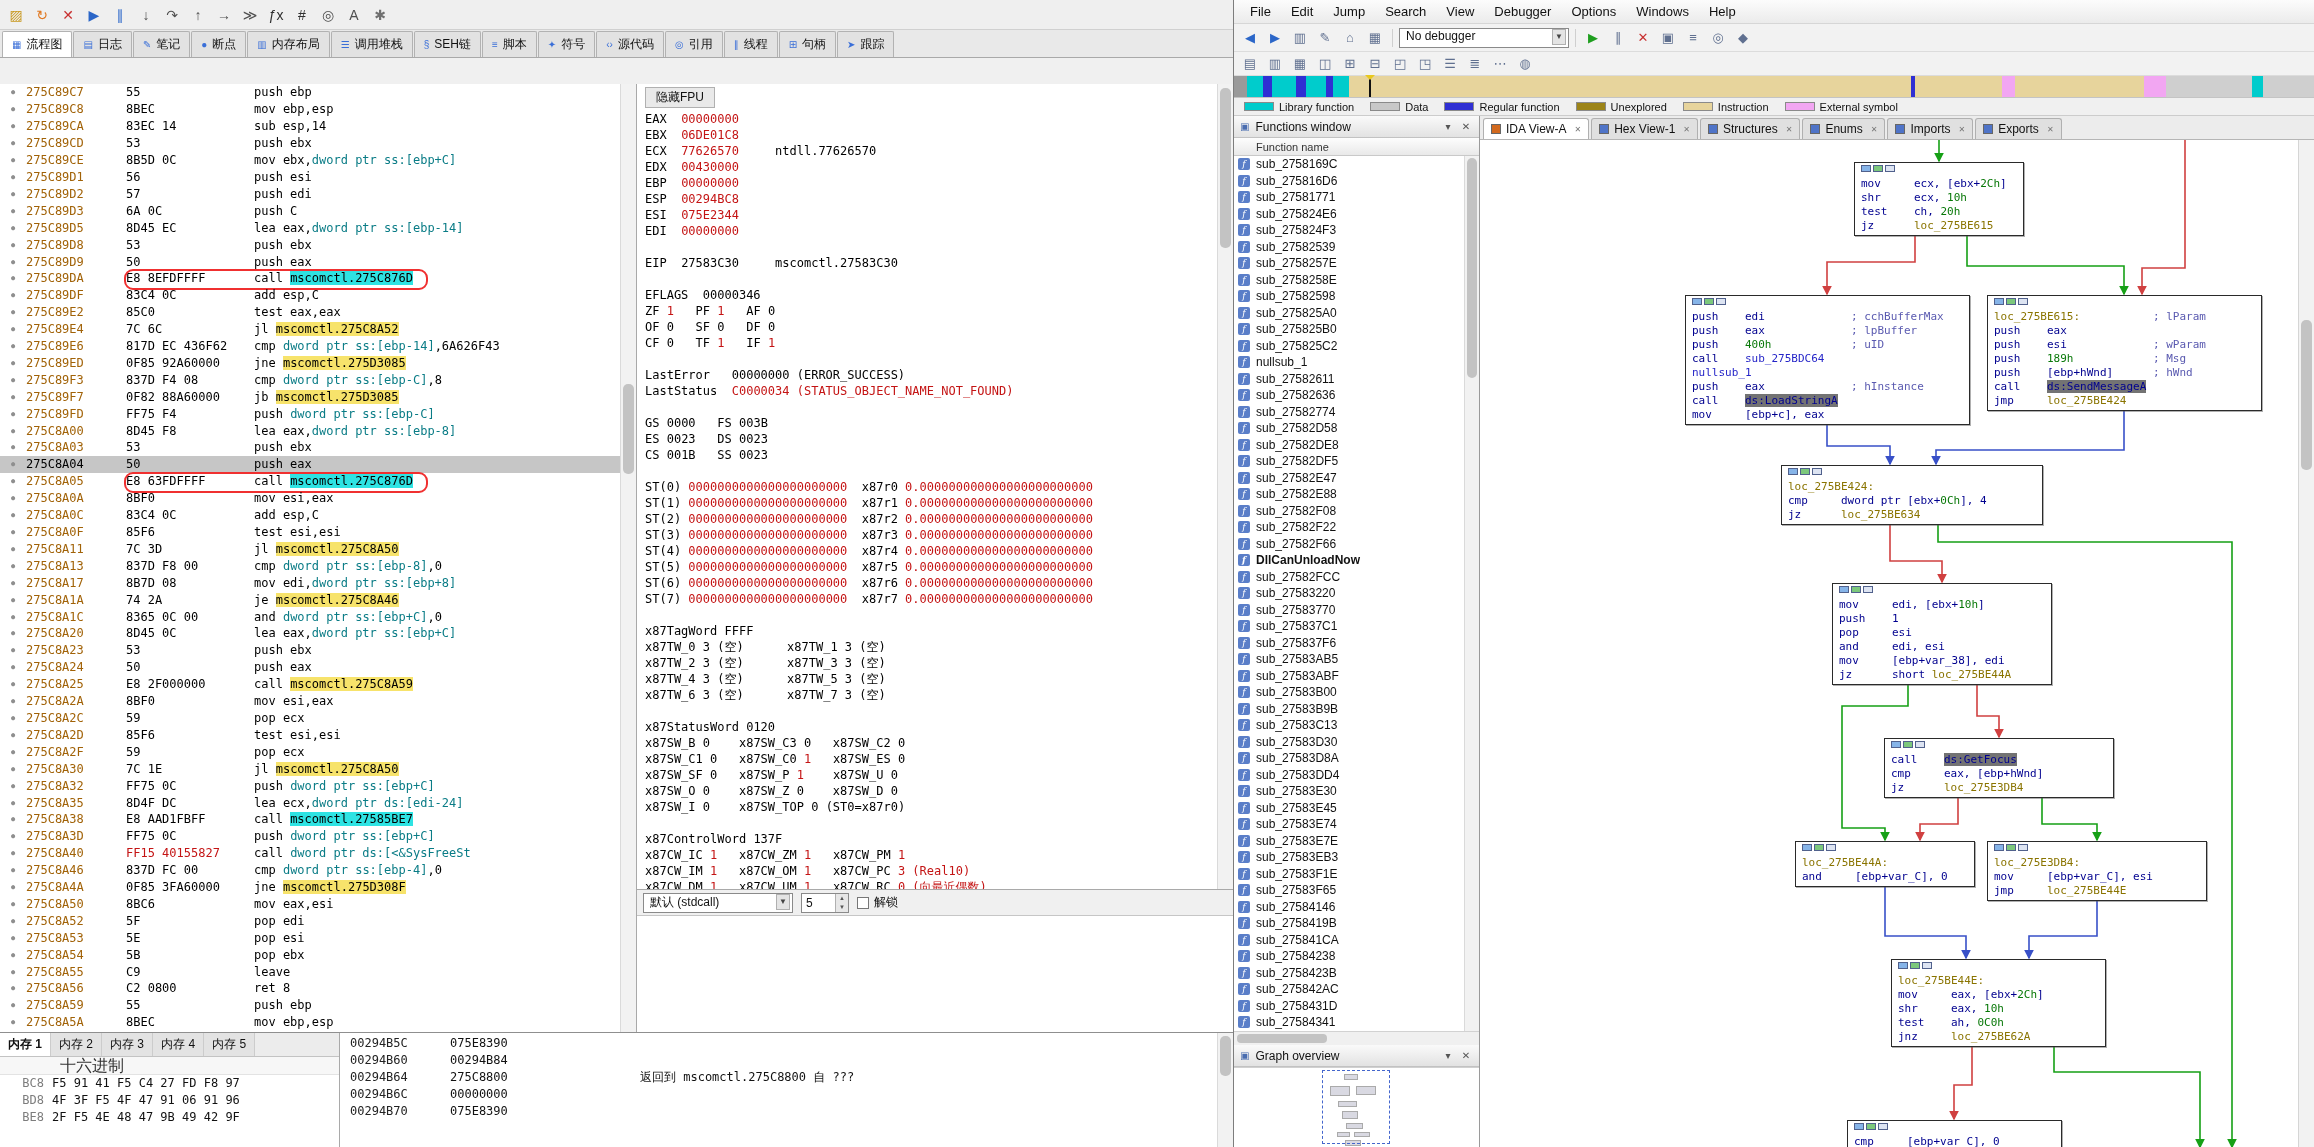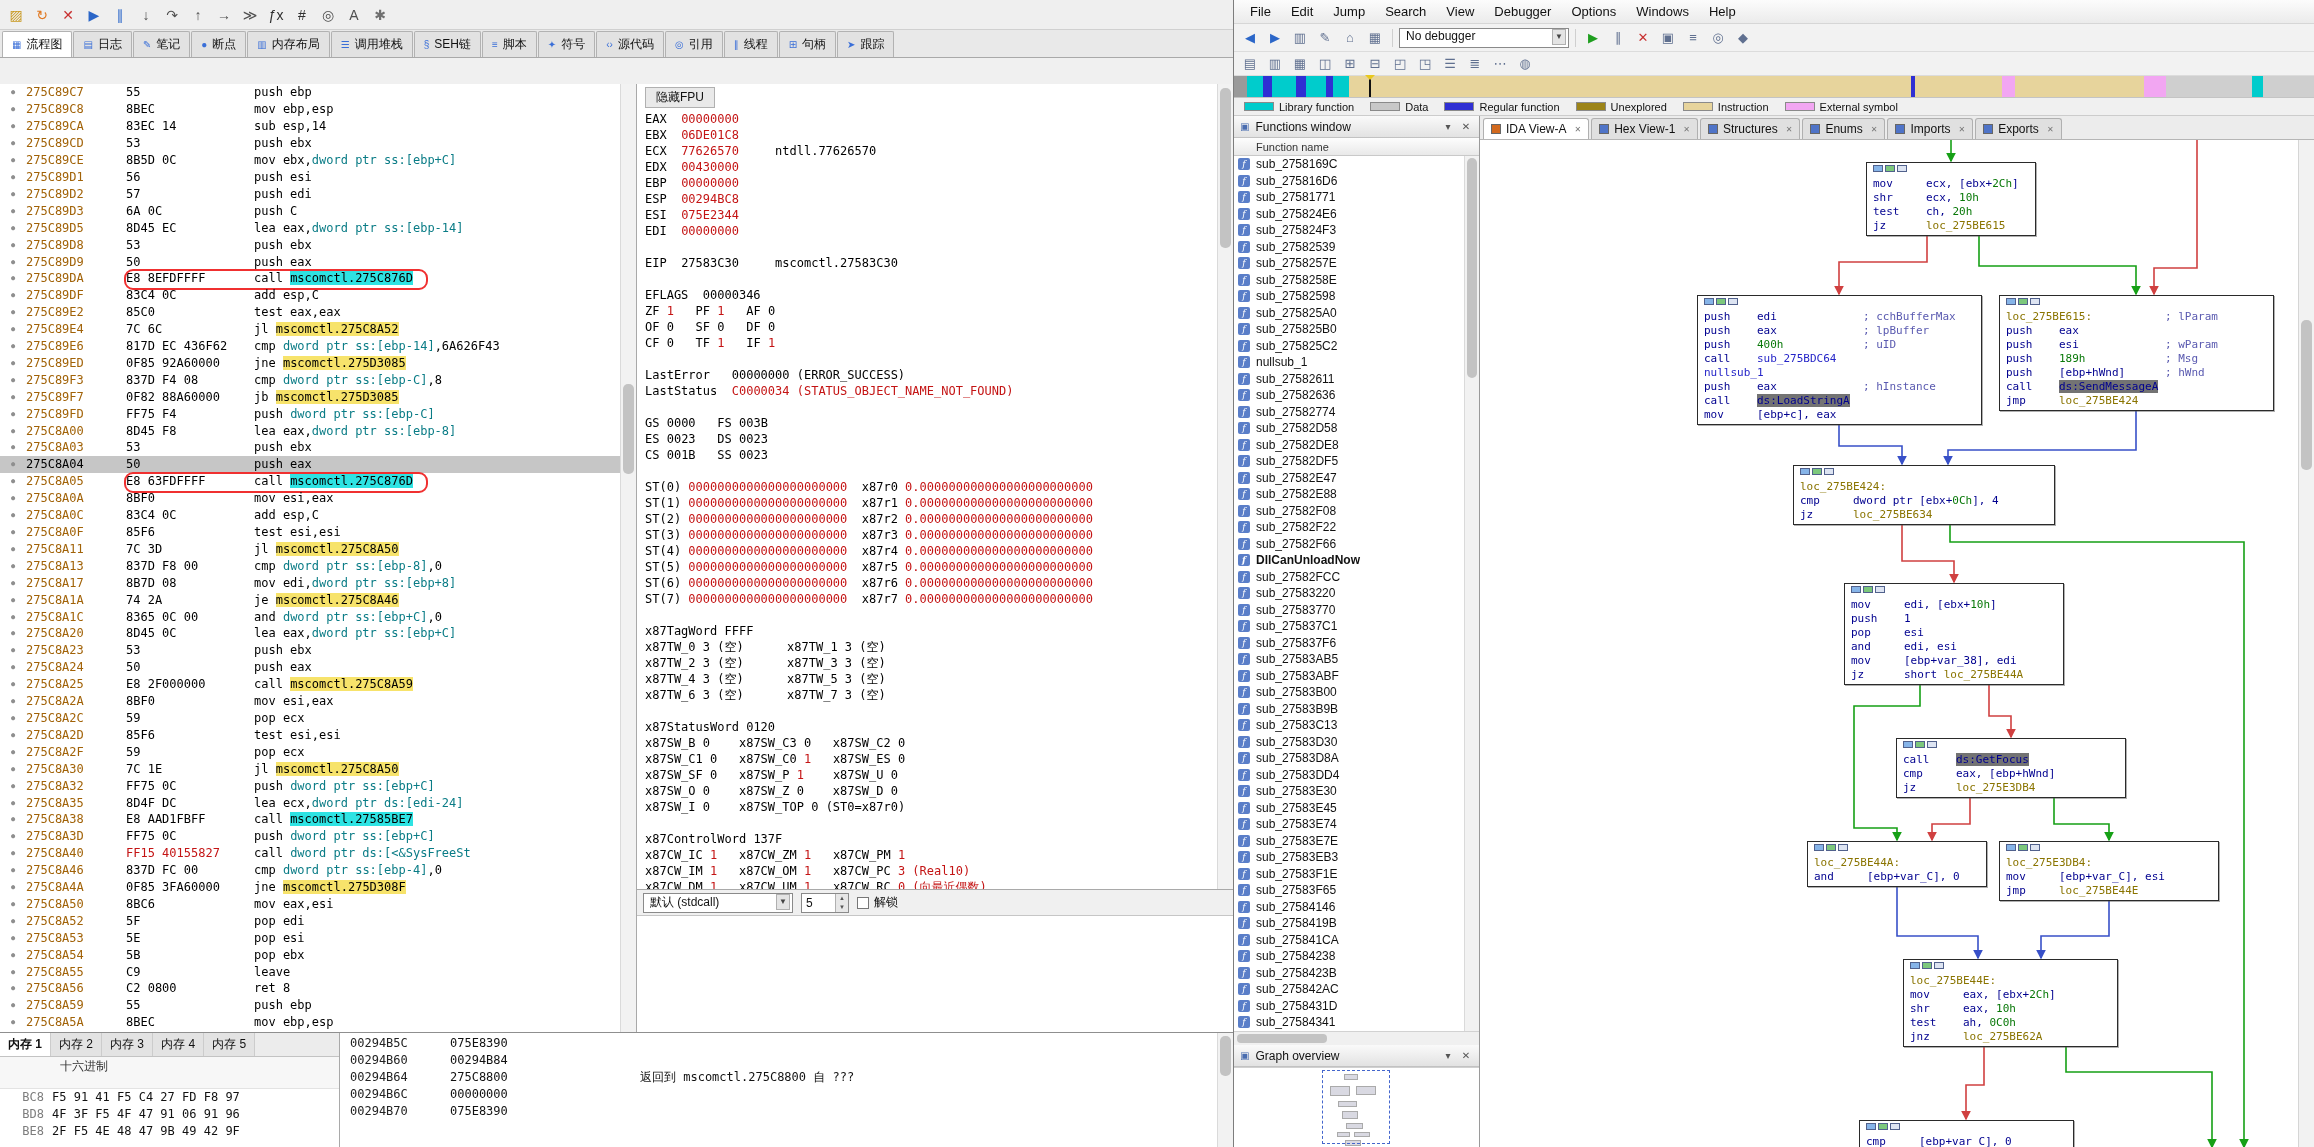"mov ecx, [ebx+2Ch]" #graph-canvas { left: 12px -> 0 }
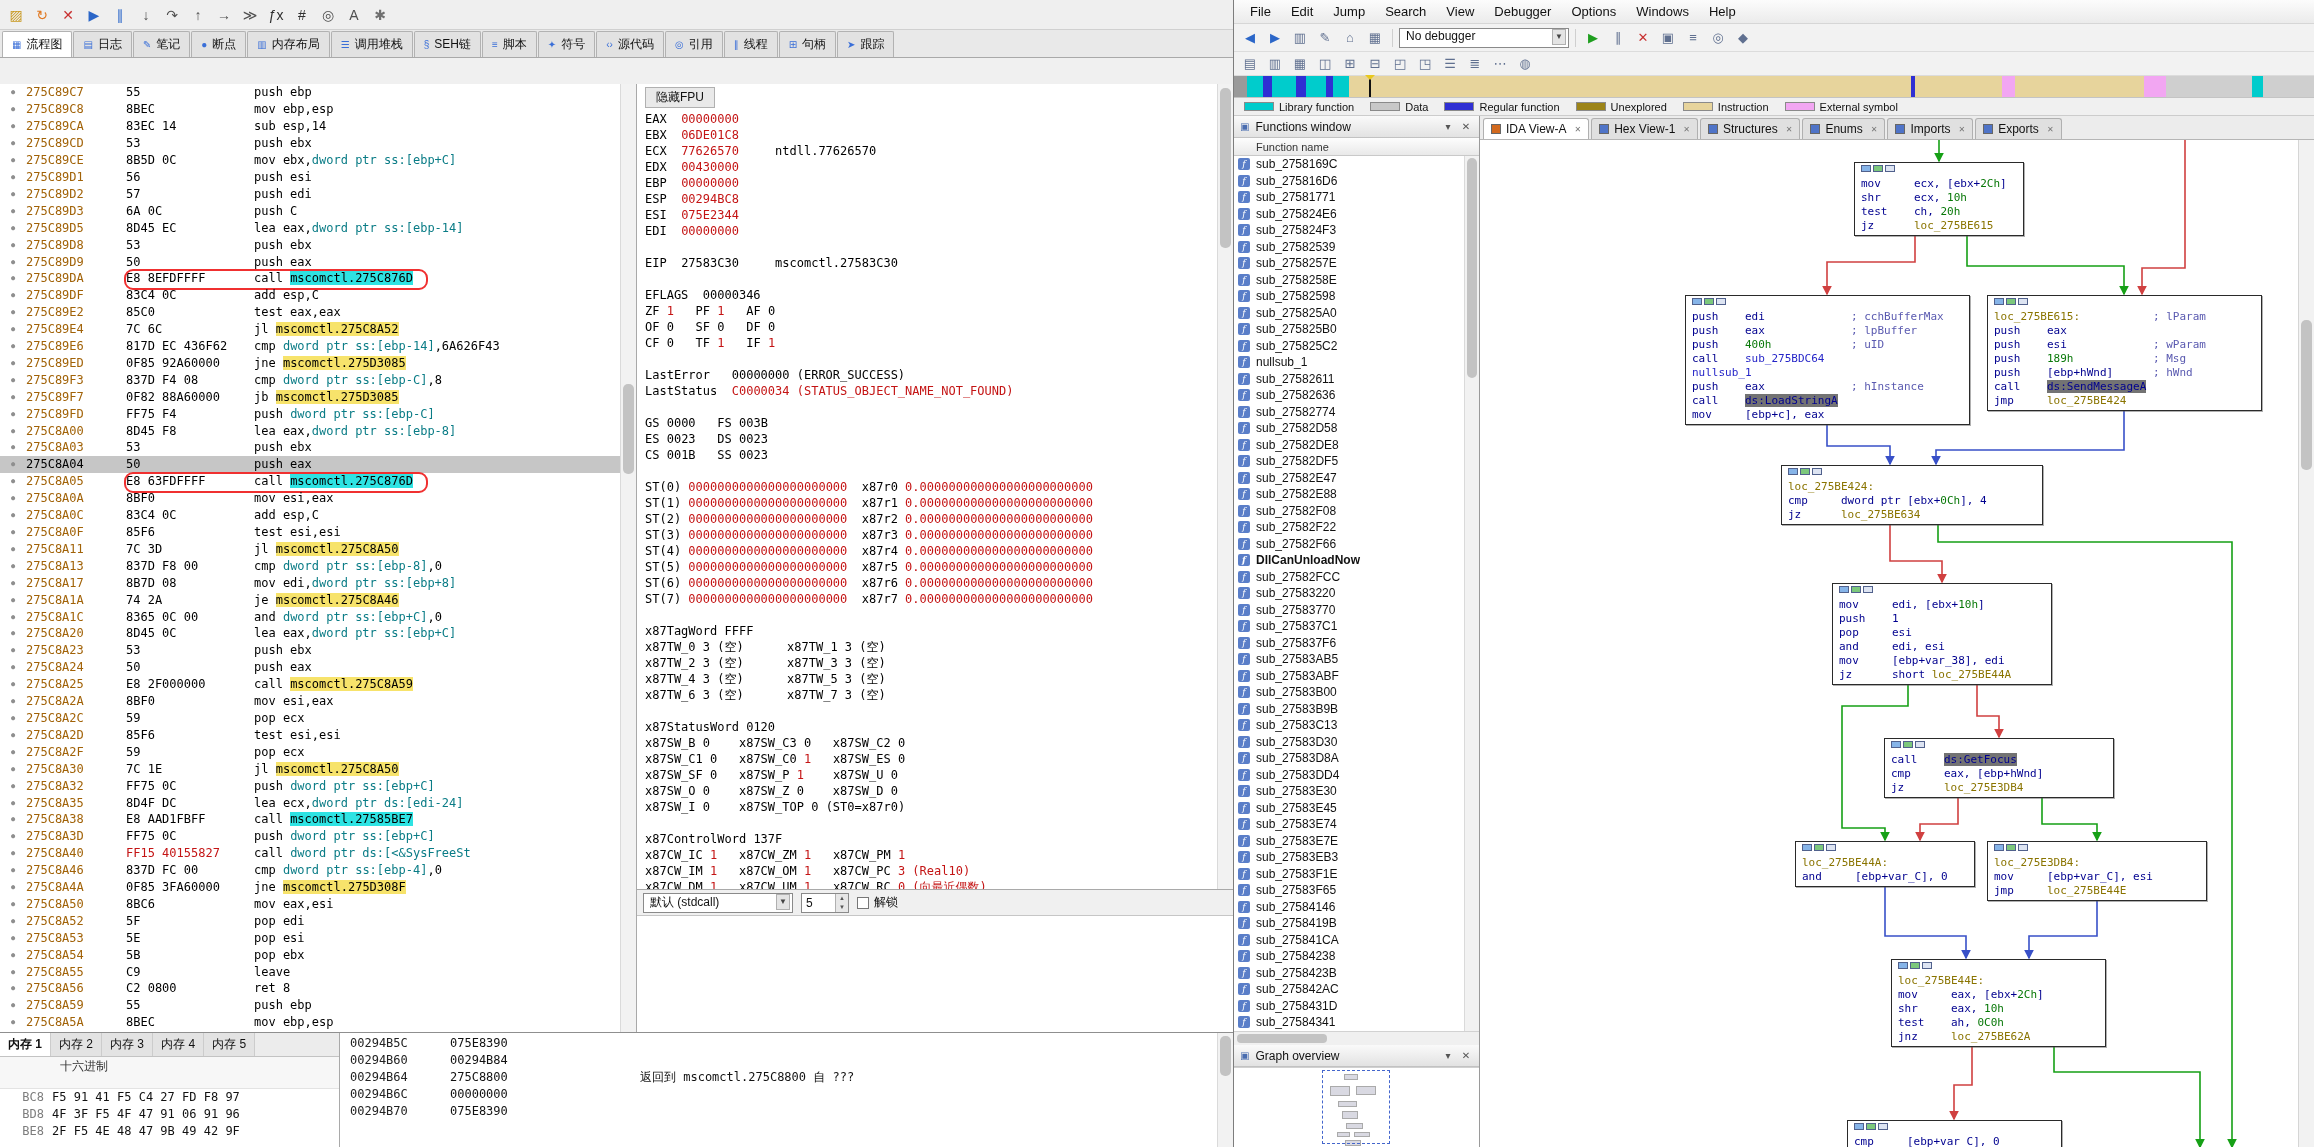"十六进制" .dumphdr { font-size: 12px -> 16px; height: 32px -> 18px }
